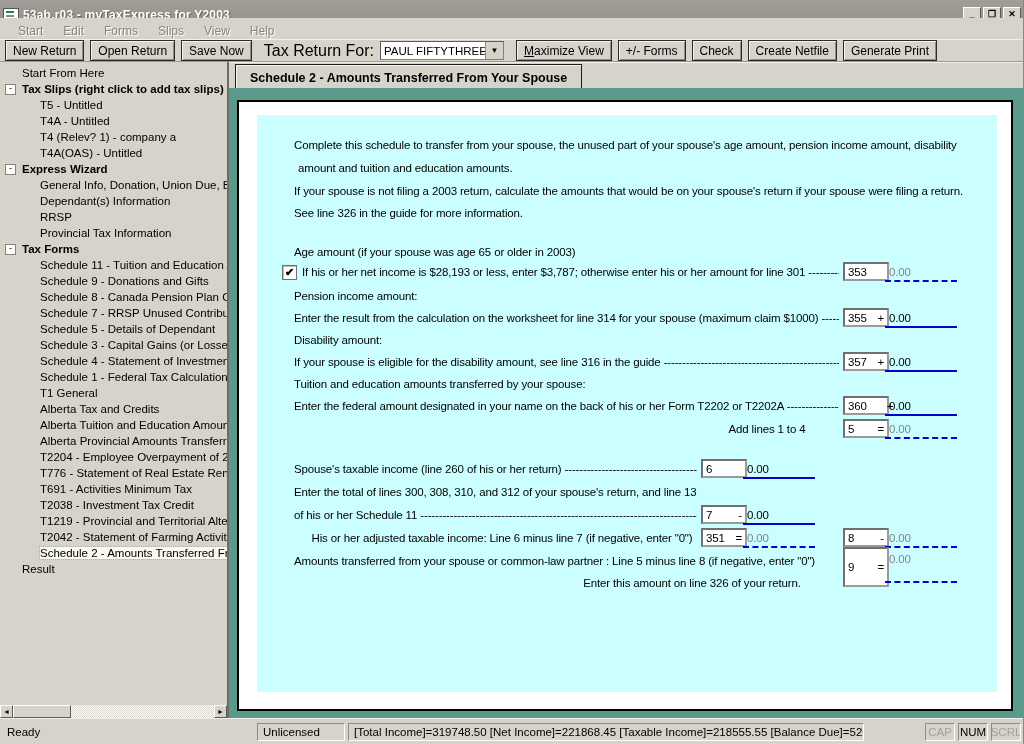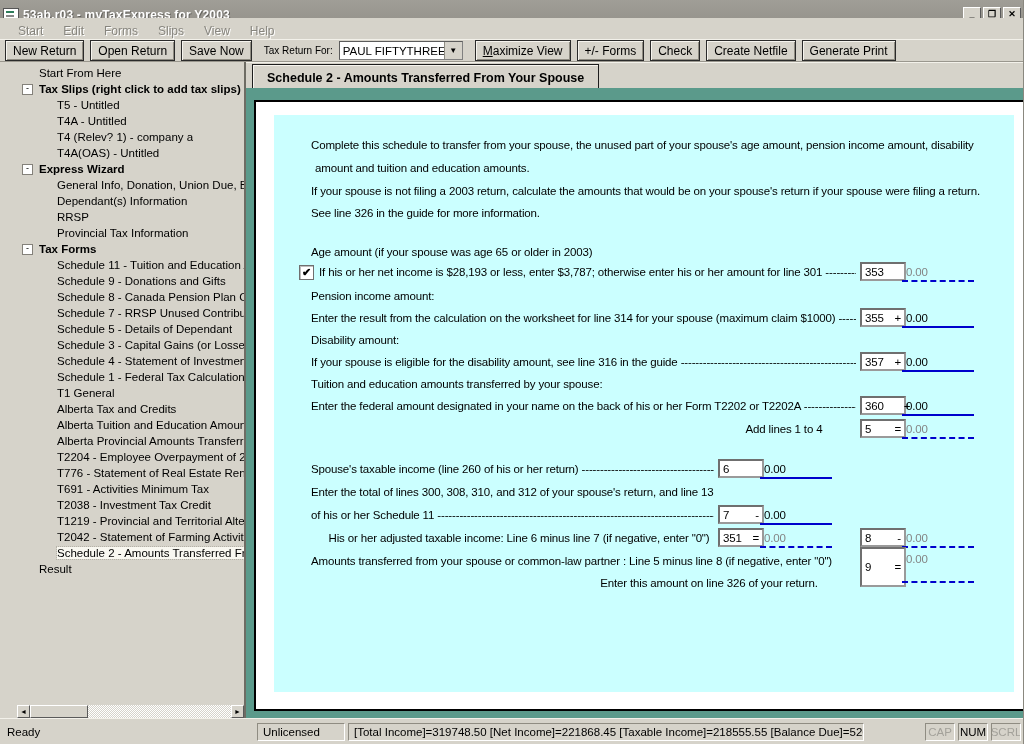"Tax Return For:" .tb-label { font-size: 10px -> 16px }
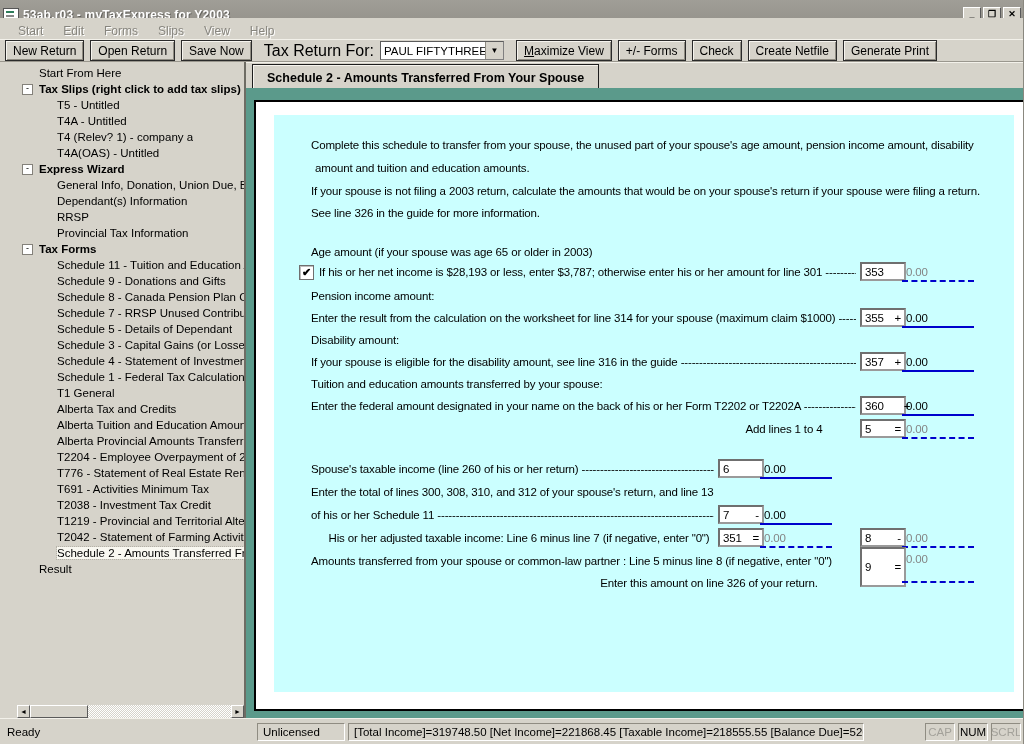"Start From Here" .sidebar { margin-left: 17px -> none }
